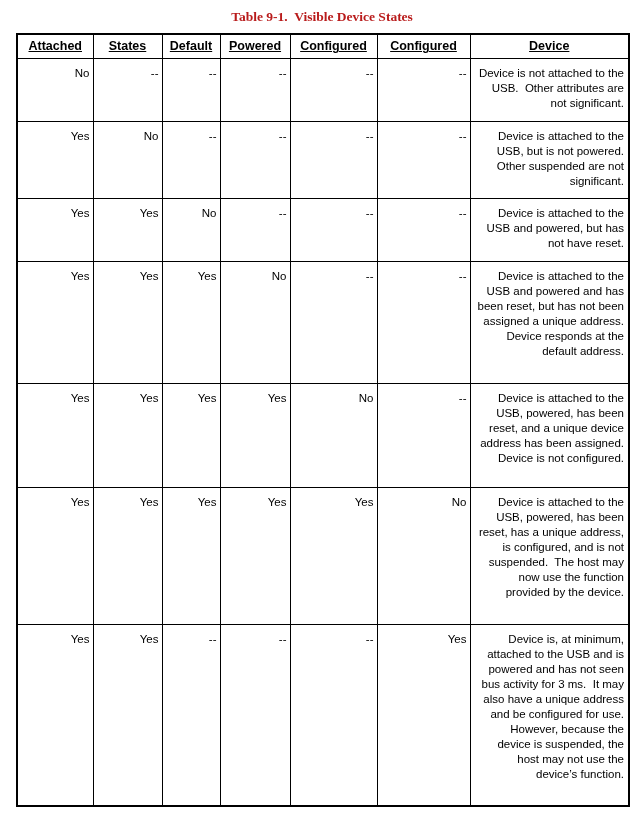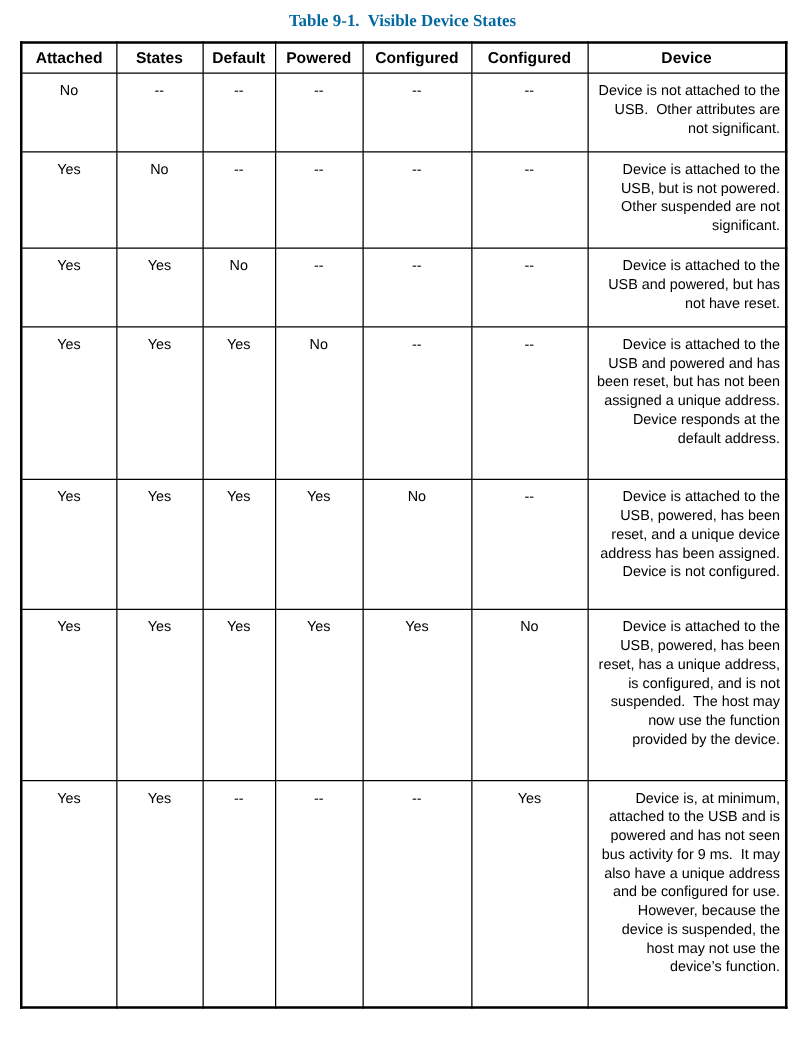"Table 9-1. Visible Device States" .title { color: #0369a1 -> #b91c1c }
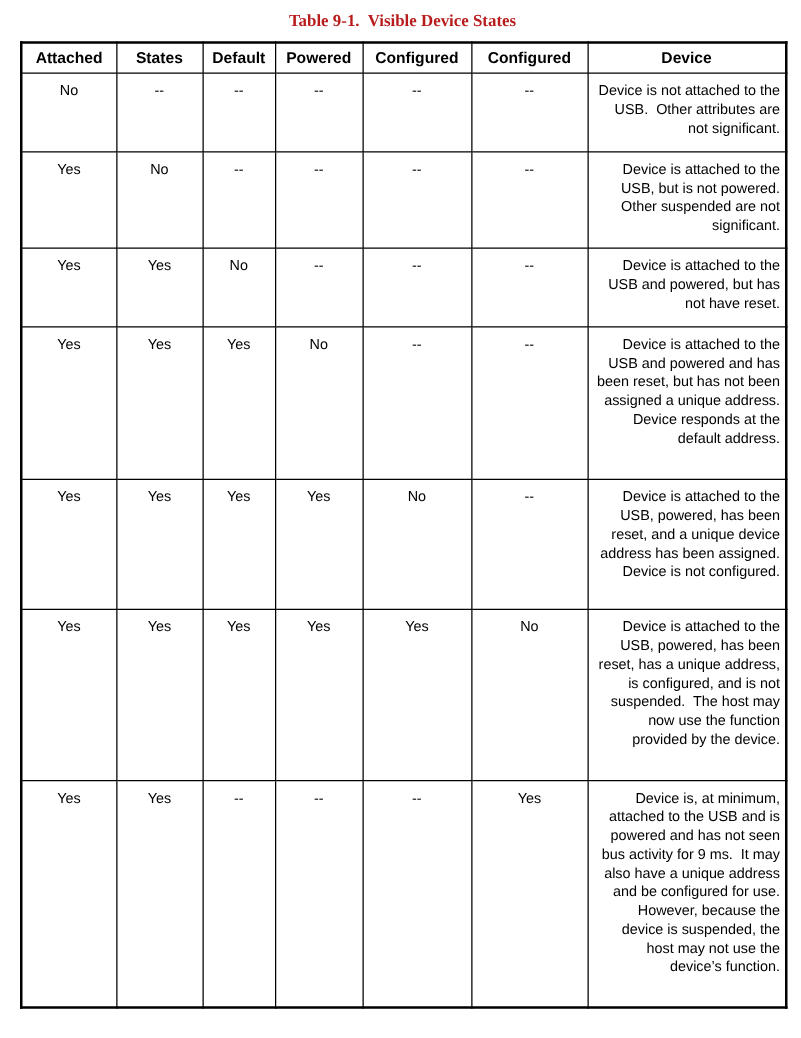"Attached" th { text-decoration: none -> underline }
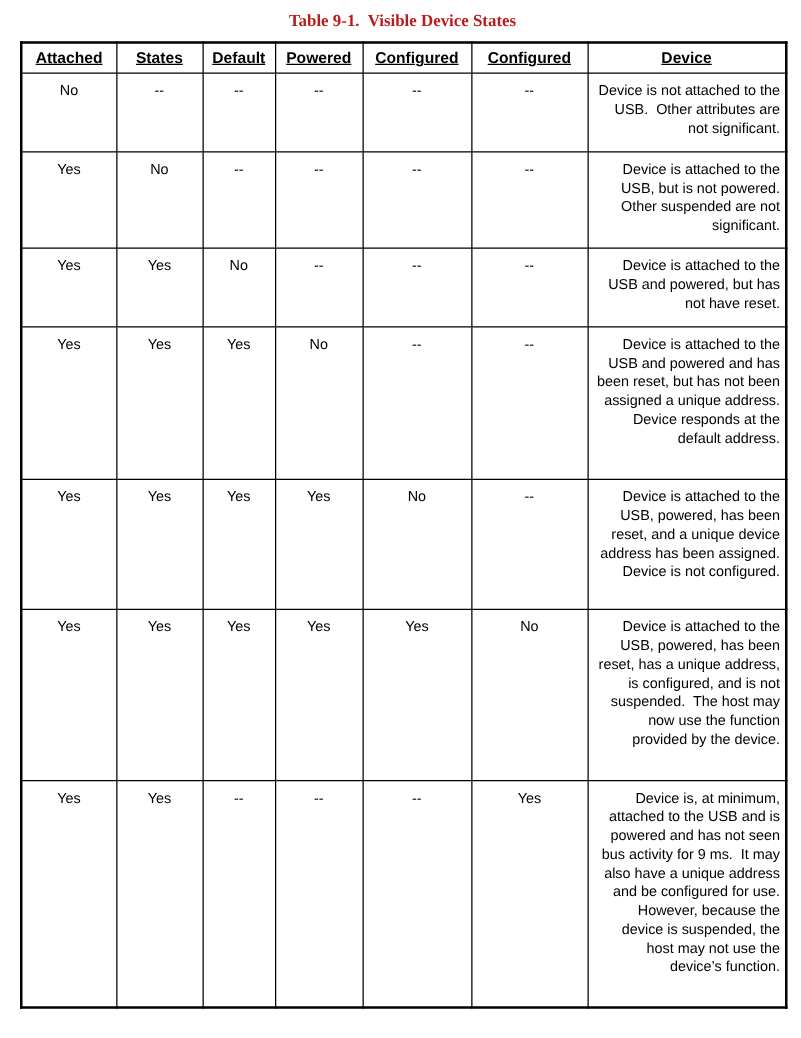"No" td { text-align: center -> right }
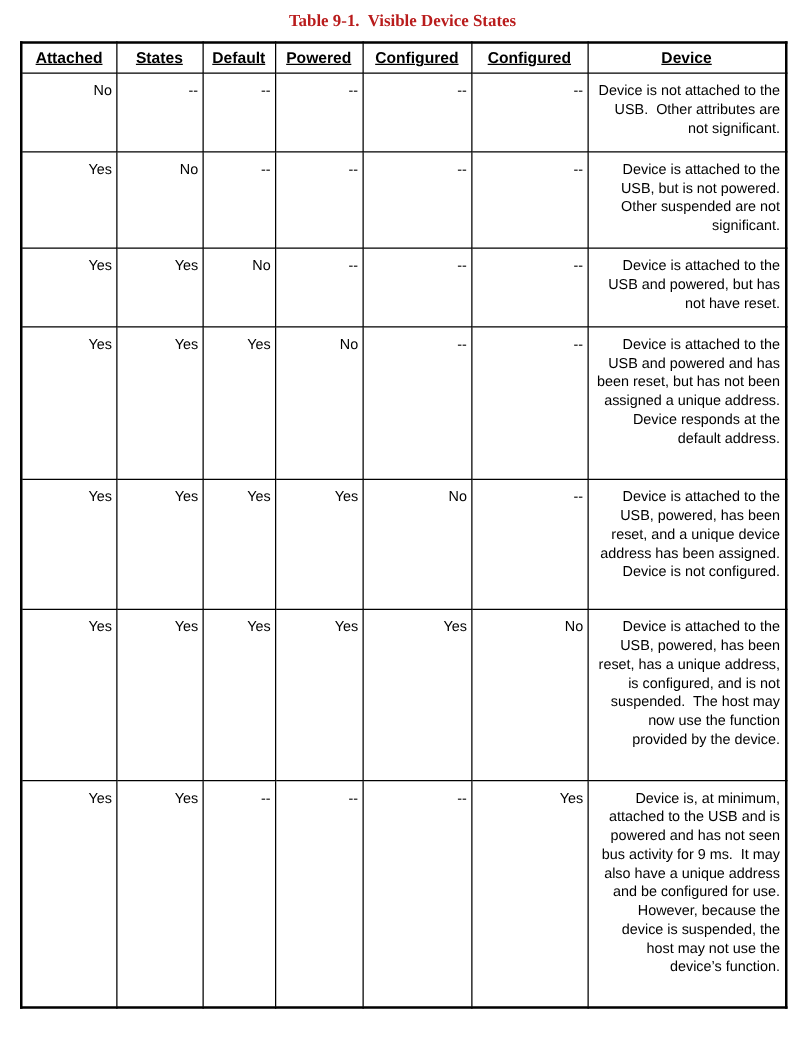"Device is, at minimum, attached" td.state-cell { text: 9 -> 3 }
